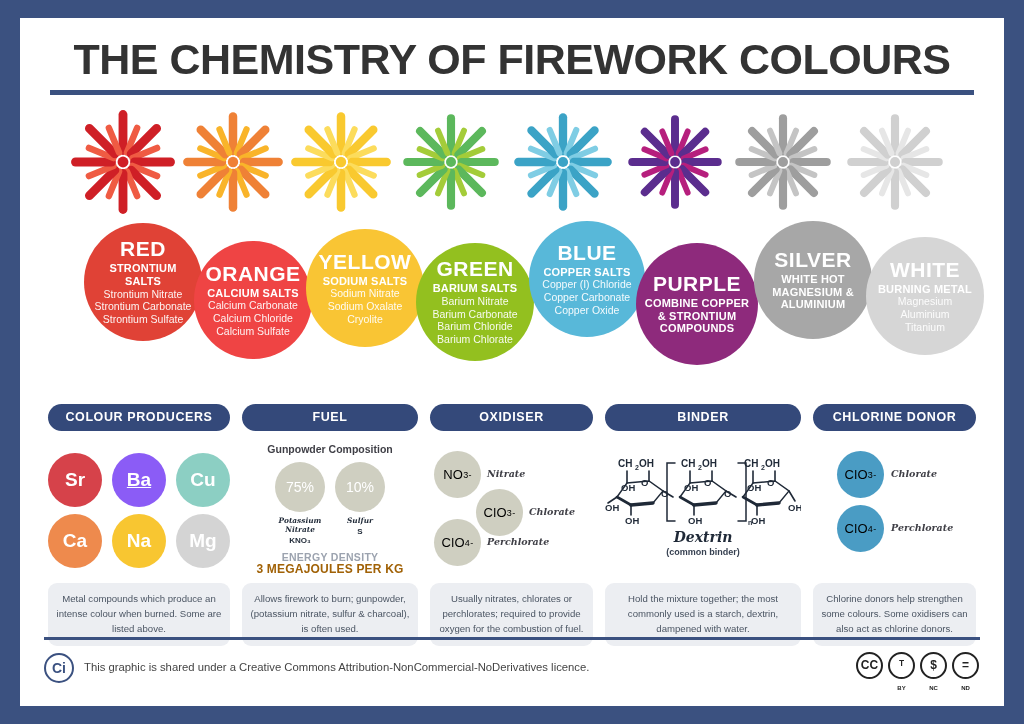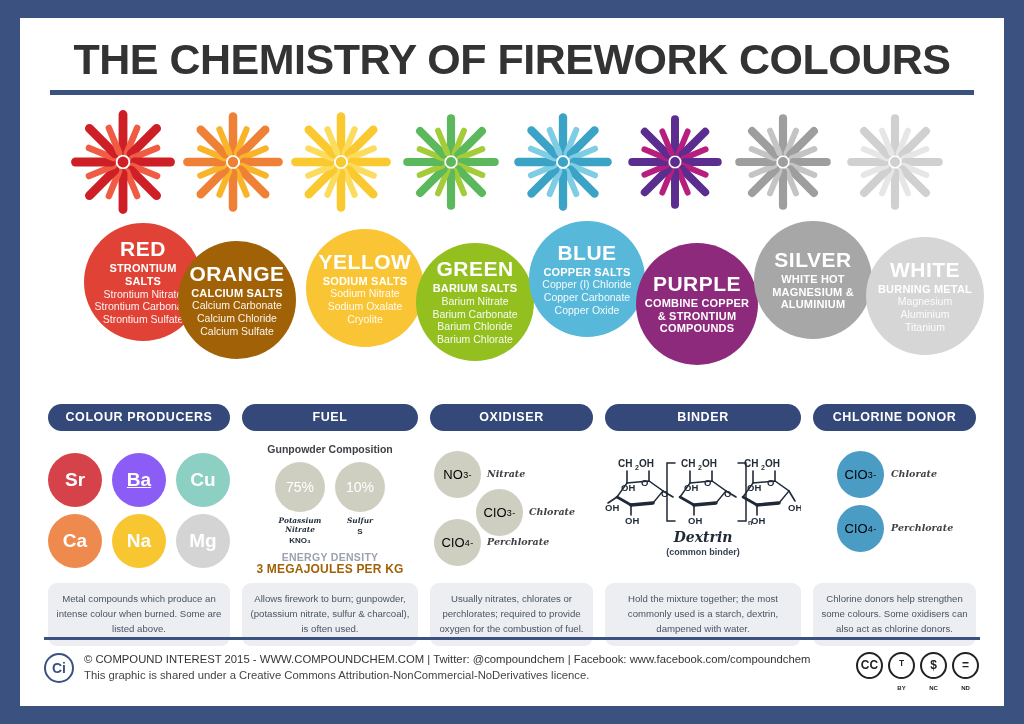"ORANGE" div.bubble { background: #a16207 -> #ef4444; left: 154px -> 170px }
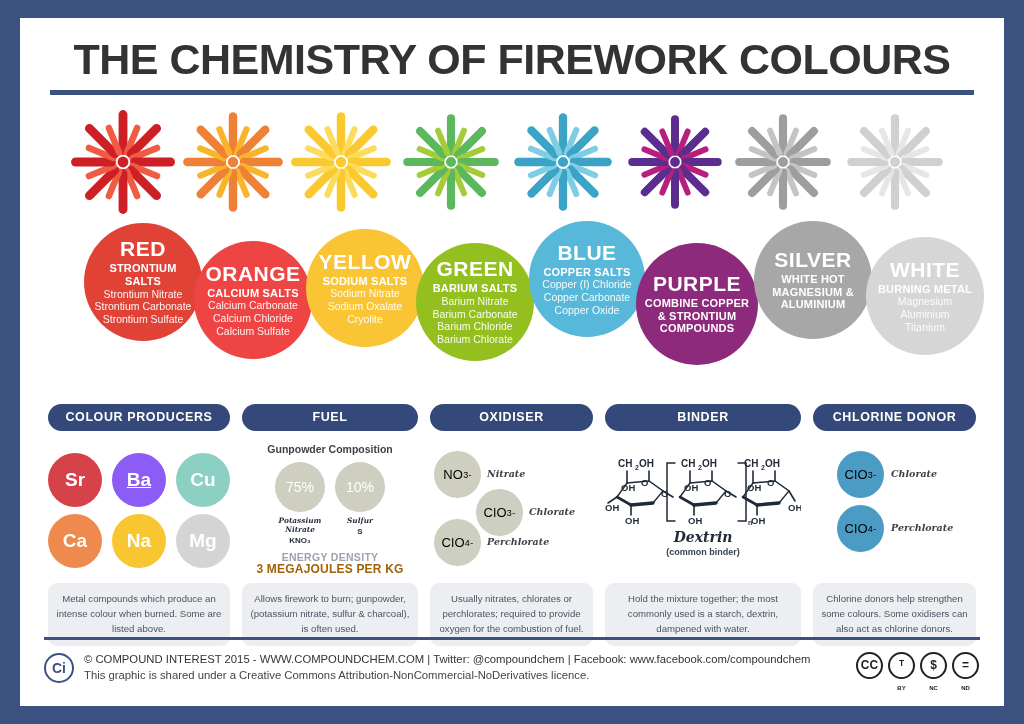"© COMPOUND INTEREST 2015 -" div.foot-l1 { html: <div>© COMPOUND INTEREST 2015 - WWW.COMPOUNDCHEM.COM | Twitter: @compoundchem | Facebook: www.facebook.com/compoundchem</div> -> none }
